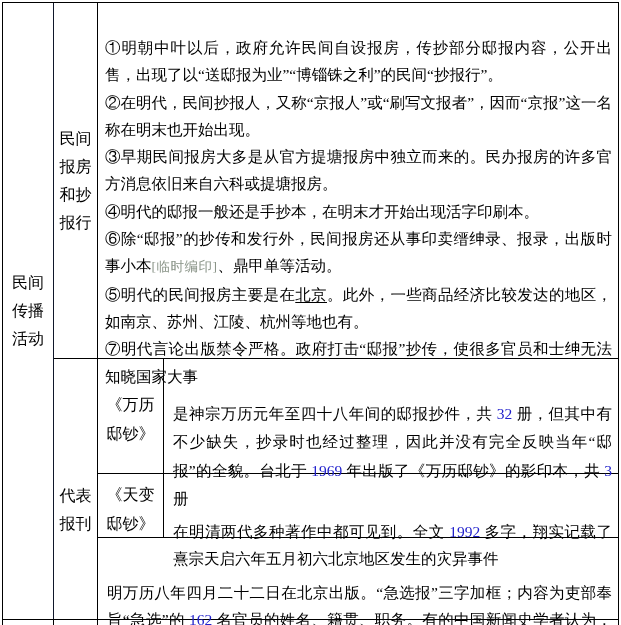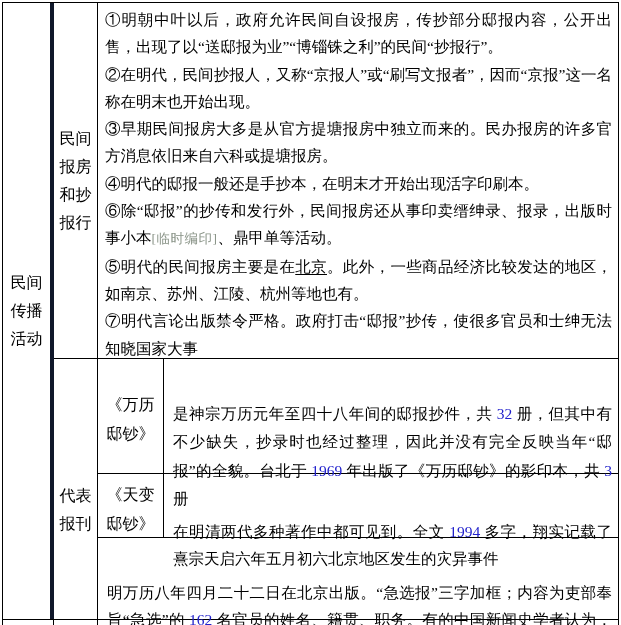"①明朝中叶以后，政府允许民间自设报房，传抄部分邸报内容，公开出售，出现了以“送邸" .sec1-content { margin-top: none -> 28px }
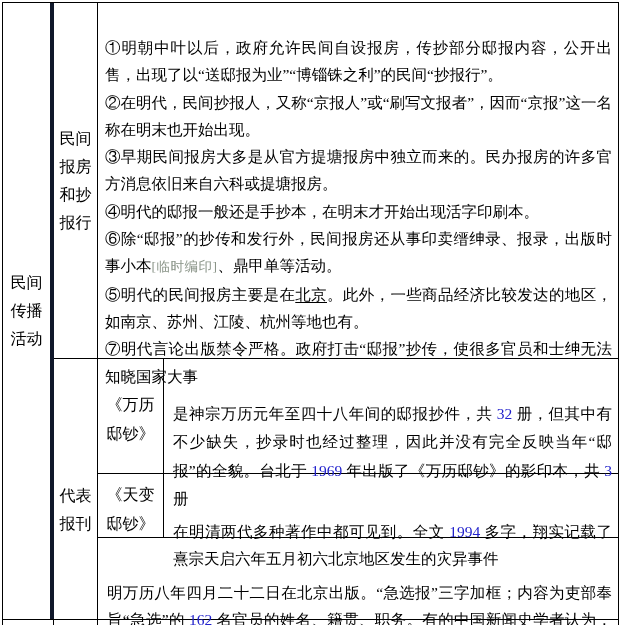"民间传播活动" .col1 { border-right: 4px solid #0f172a -> 1px solid #0f172a }
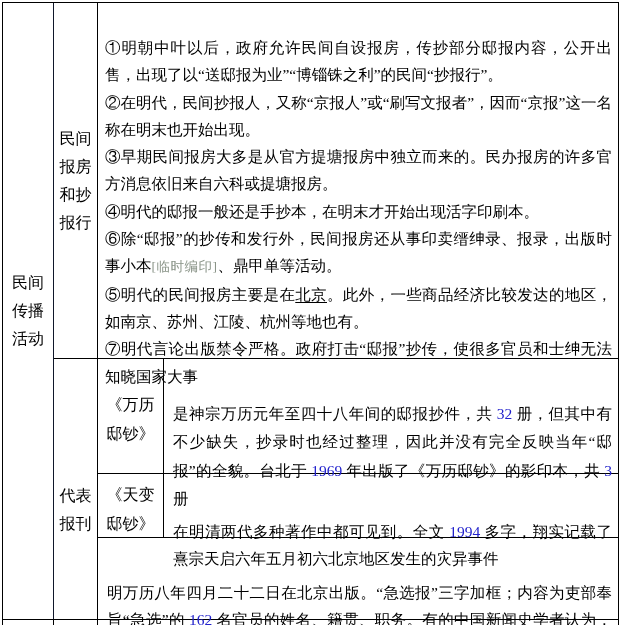"1994" span.seg-num { text: 1994 -> 1992 }
